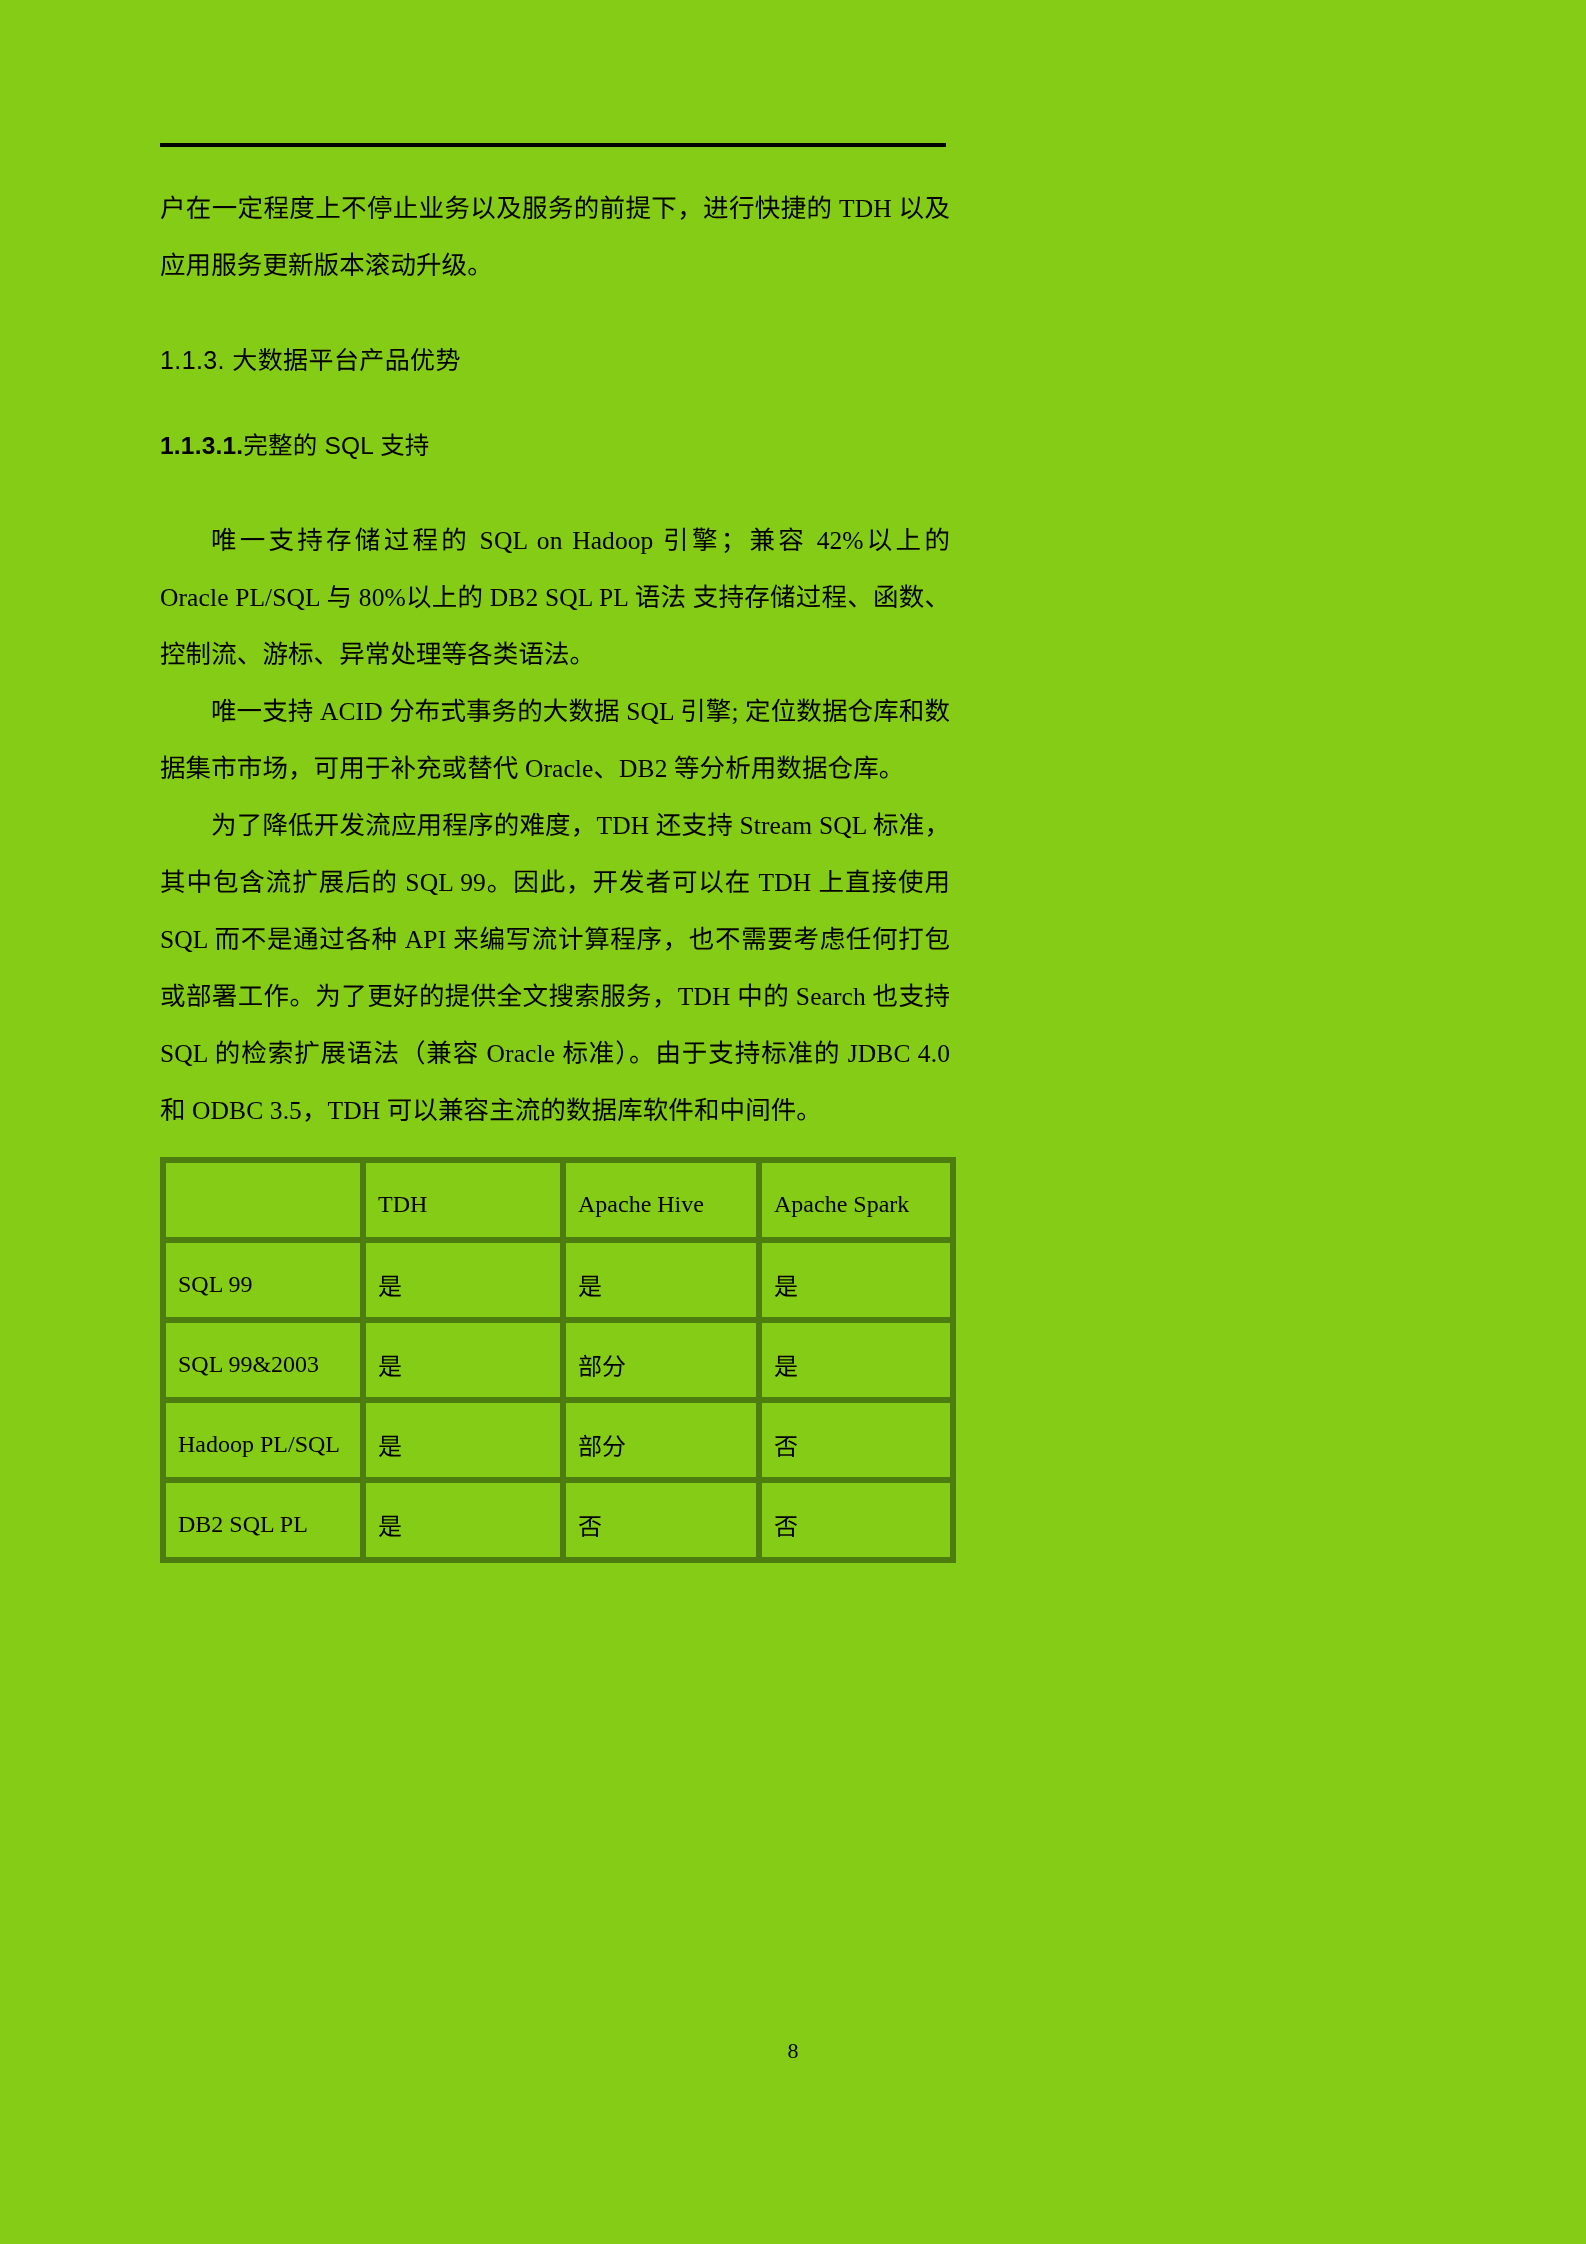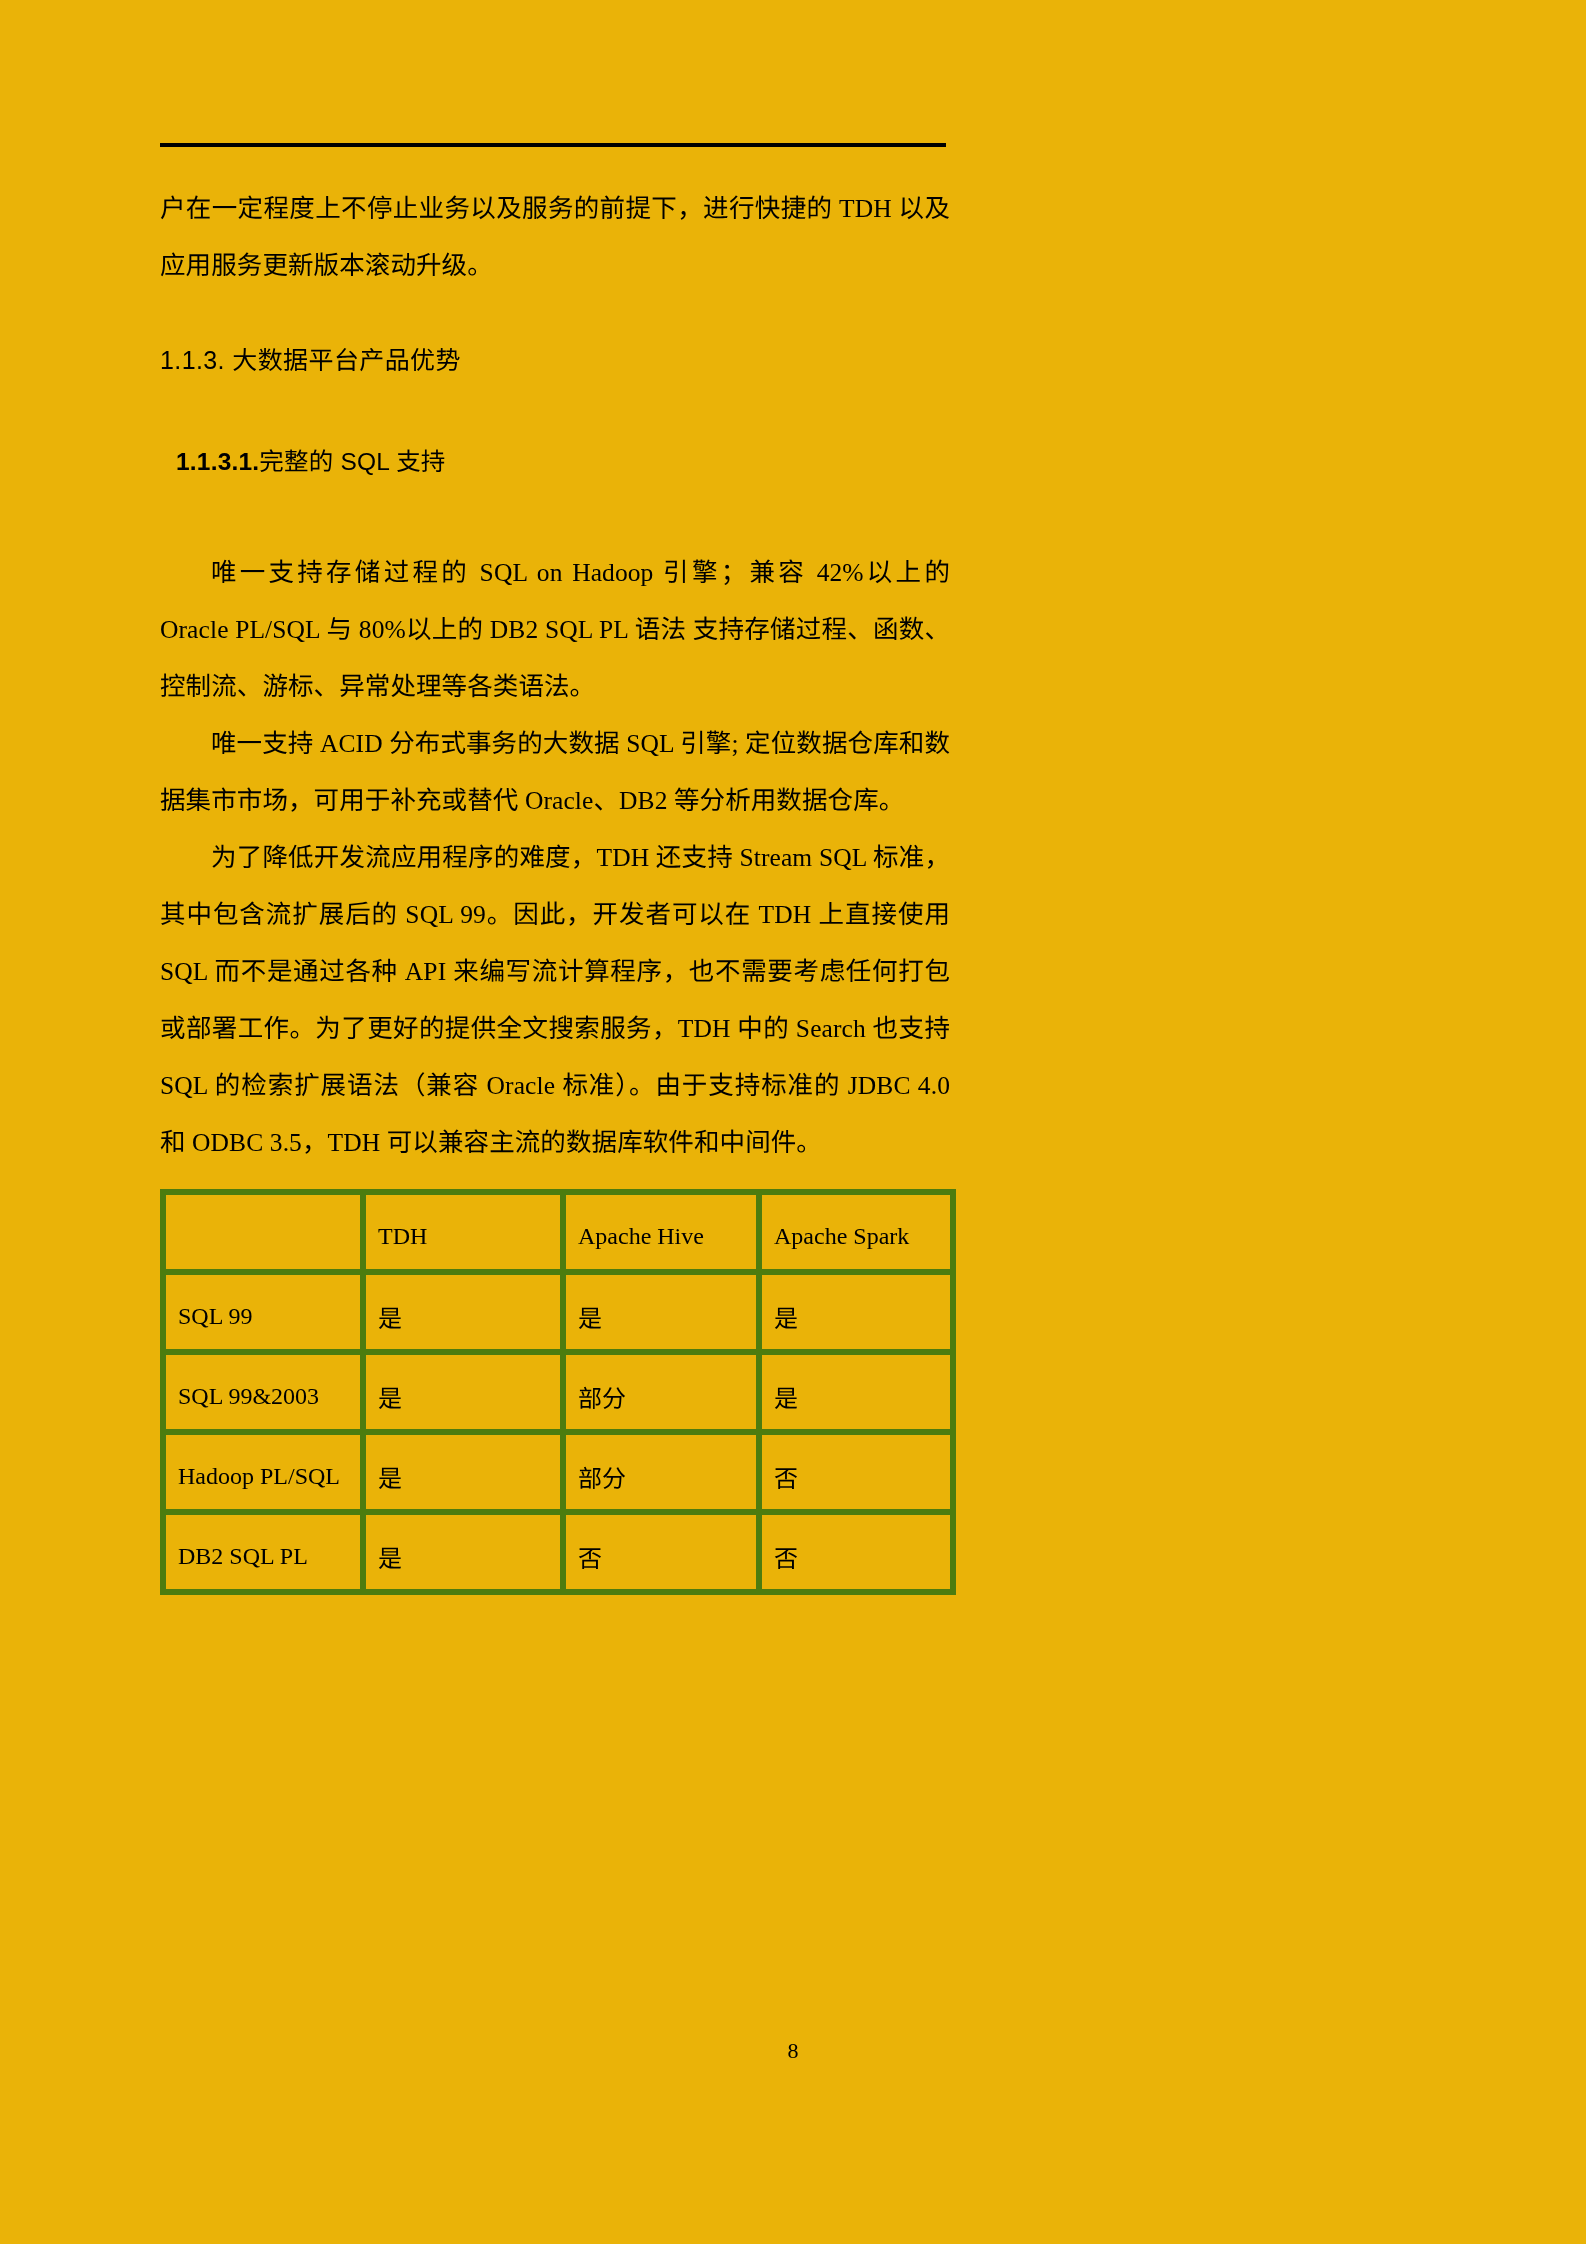"户在一定程度上不停止业务以及服务的前提下，进行快捷的 TDH" .page { background: #eab308 -> #84cc16 }
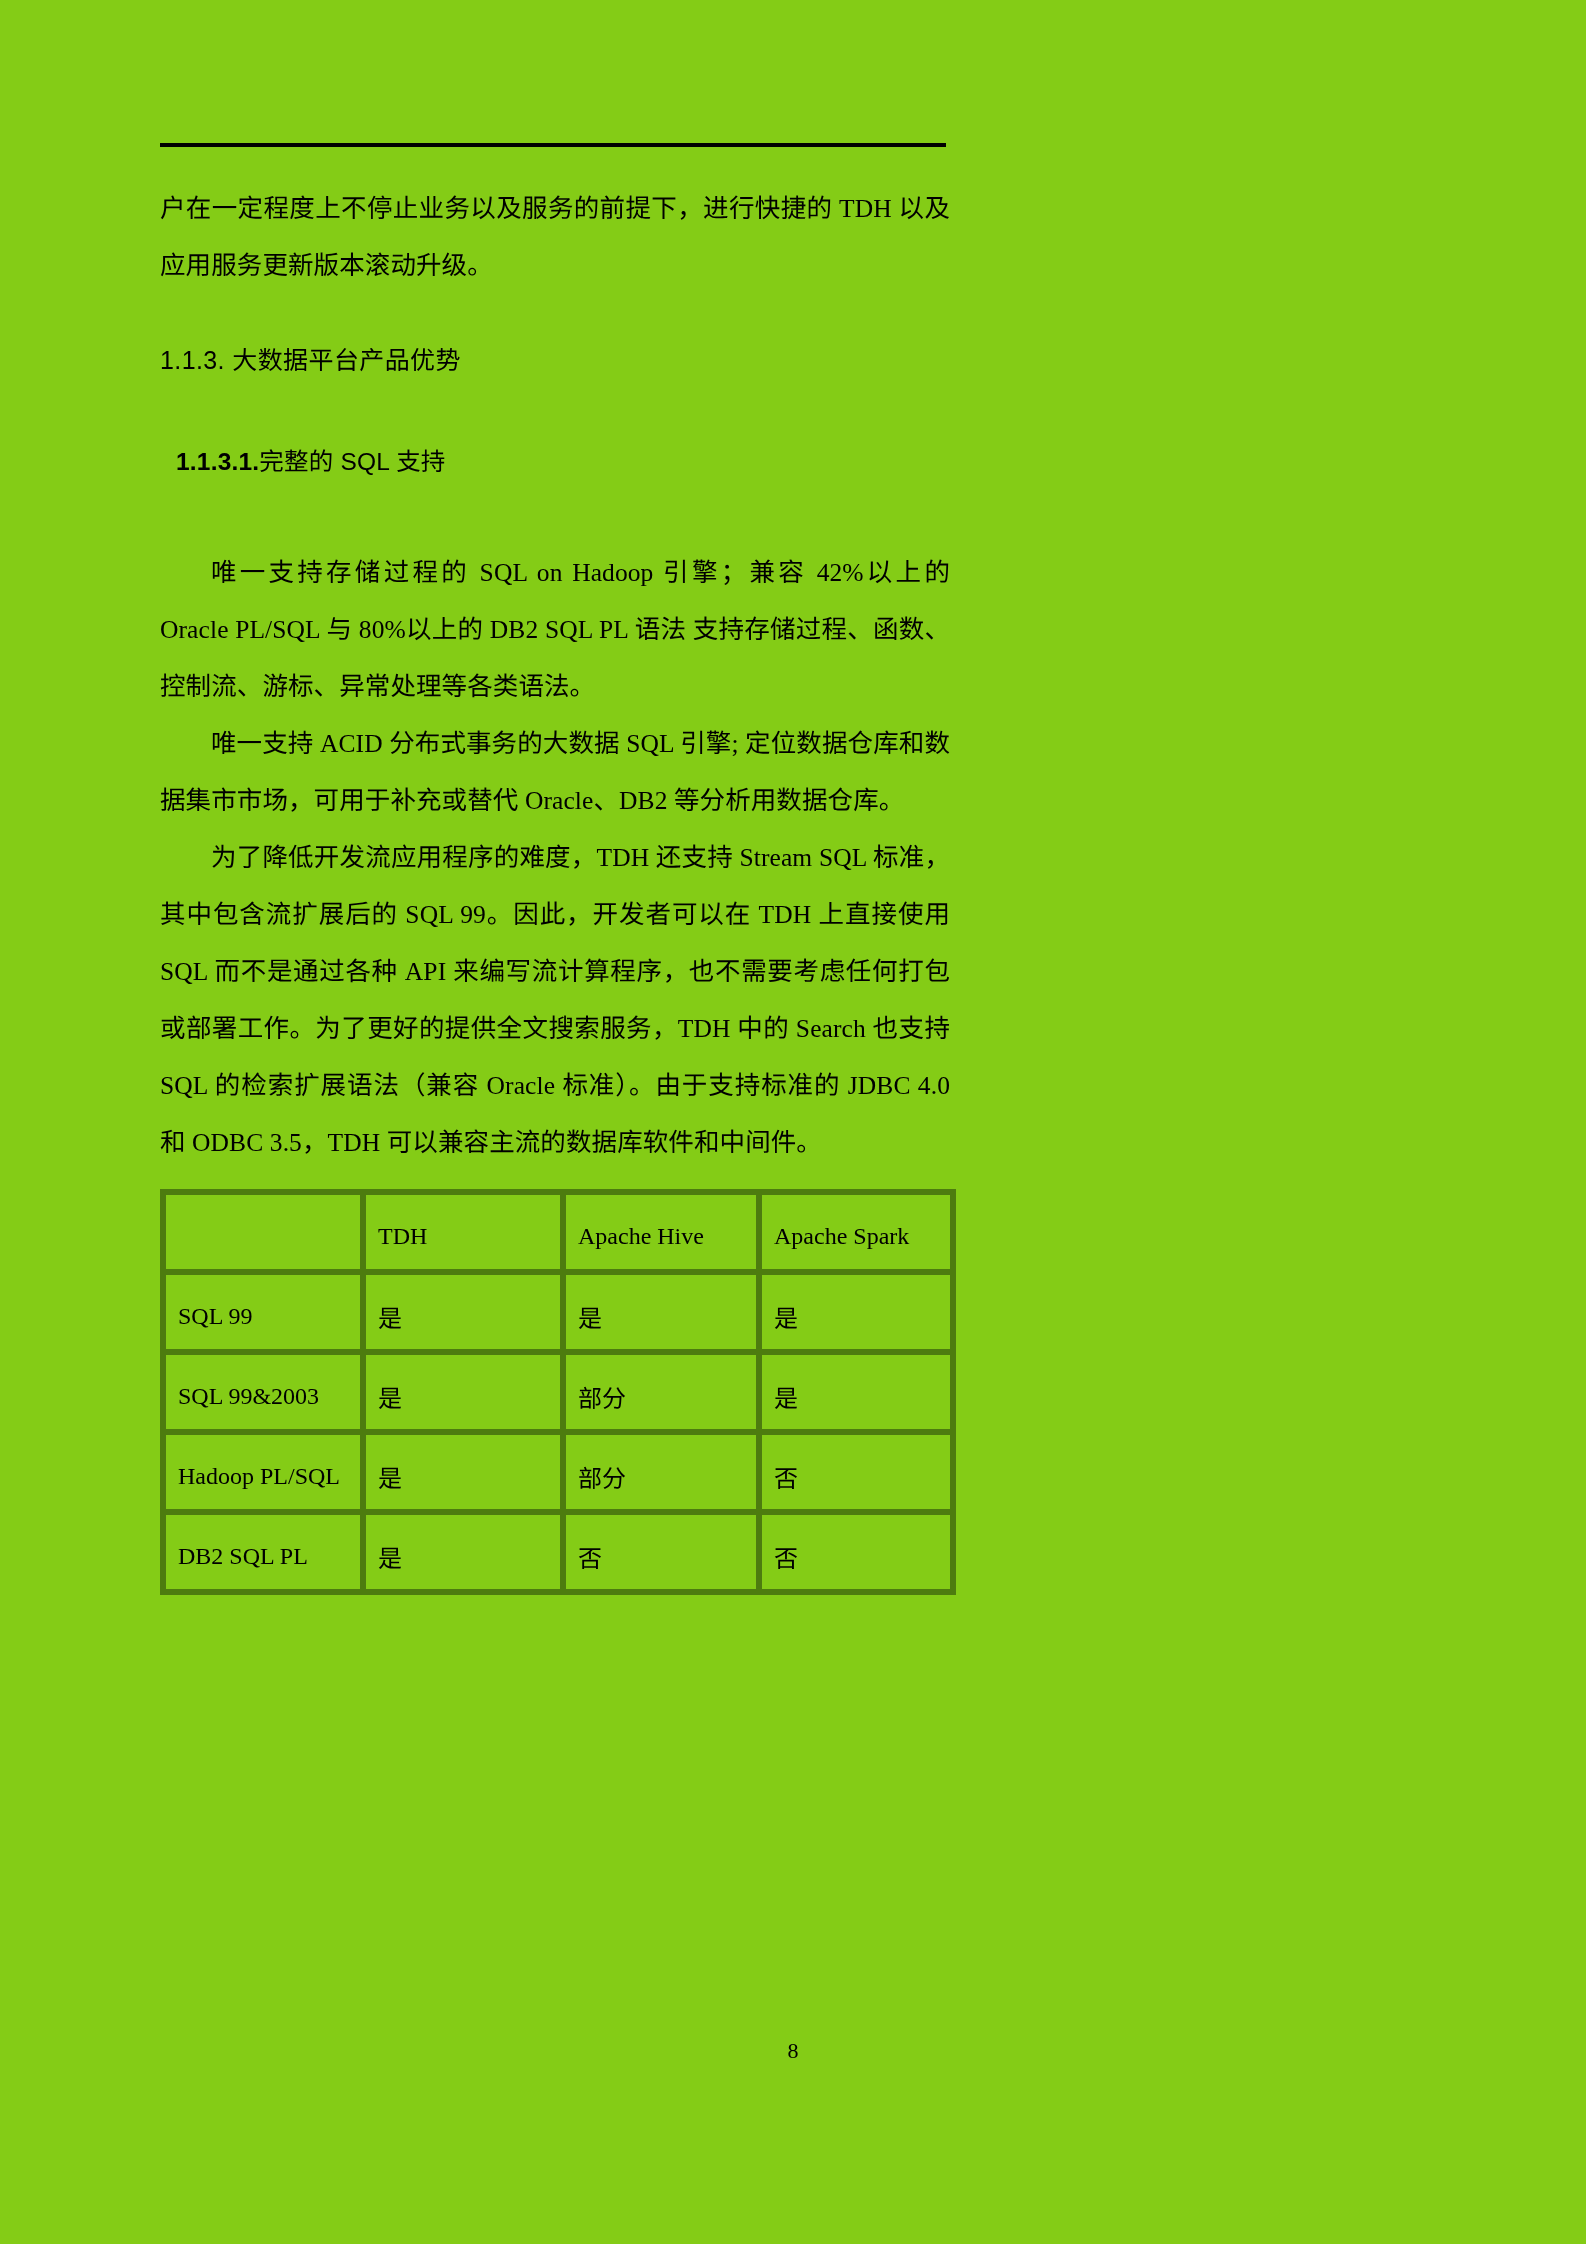"1.1.3.1.完整的 SQL 支持" h3.h-sub { margin: 16px -> 0 }
